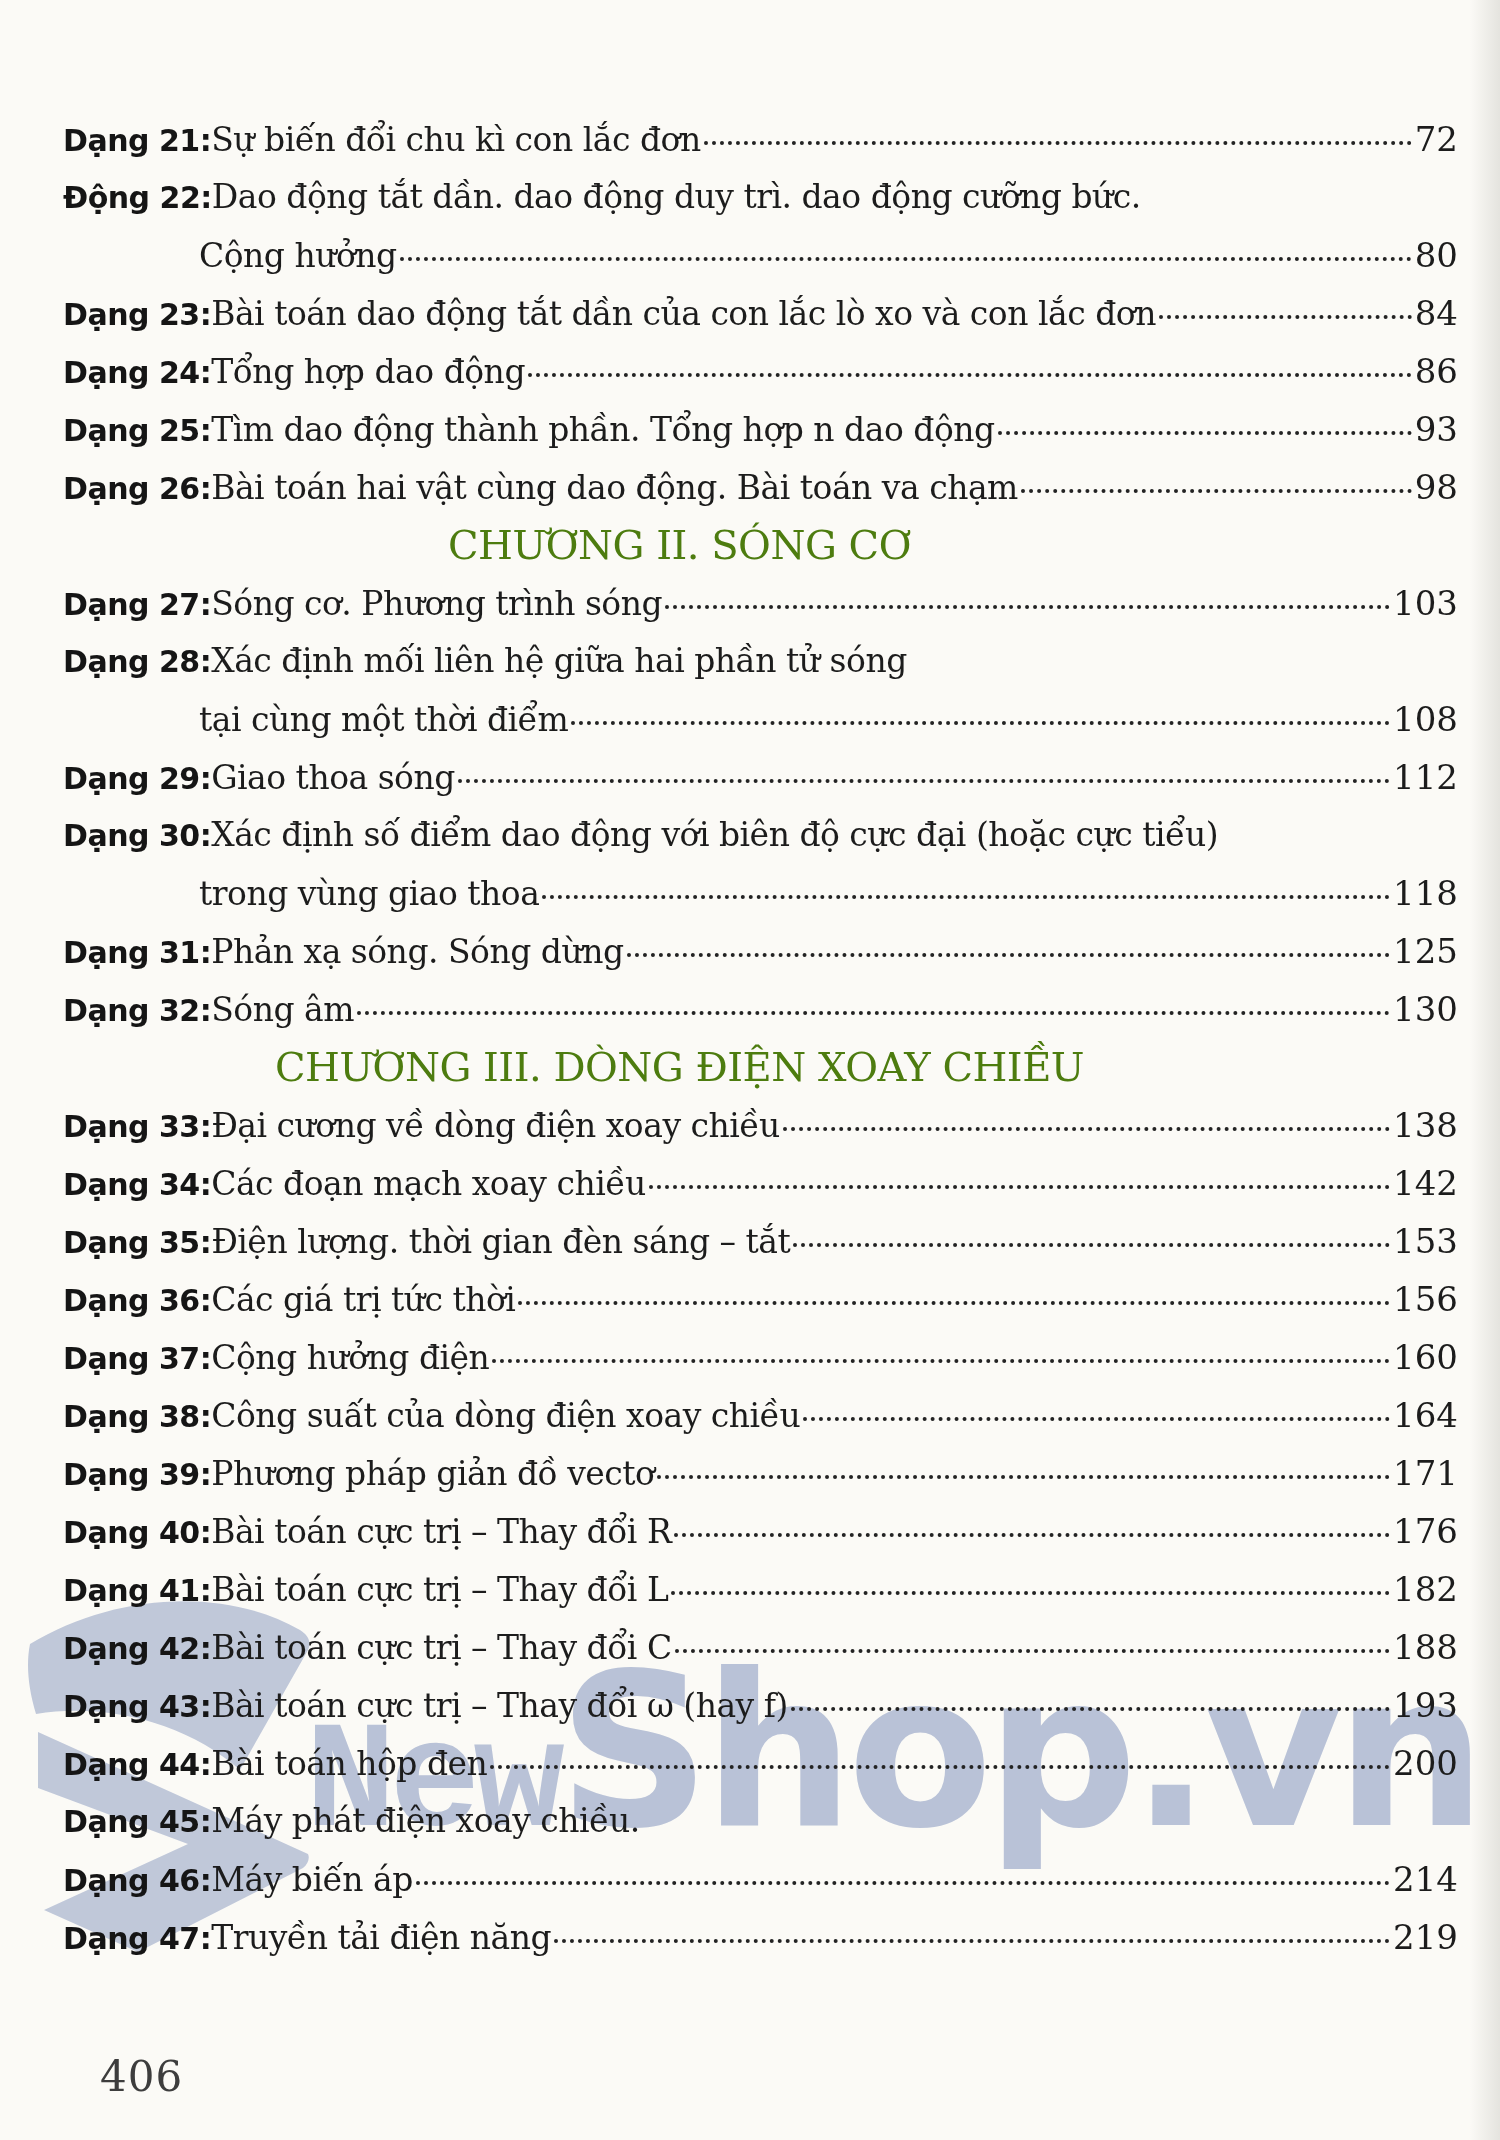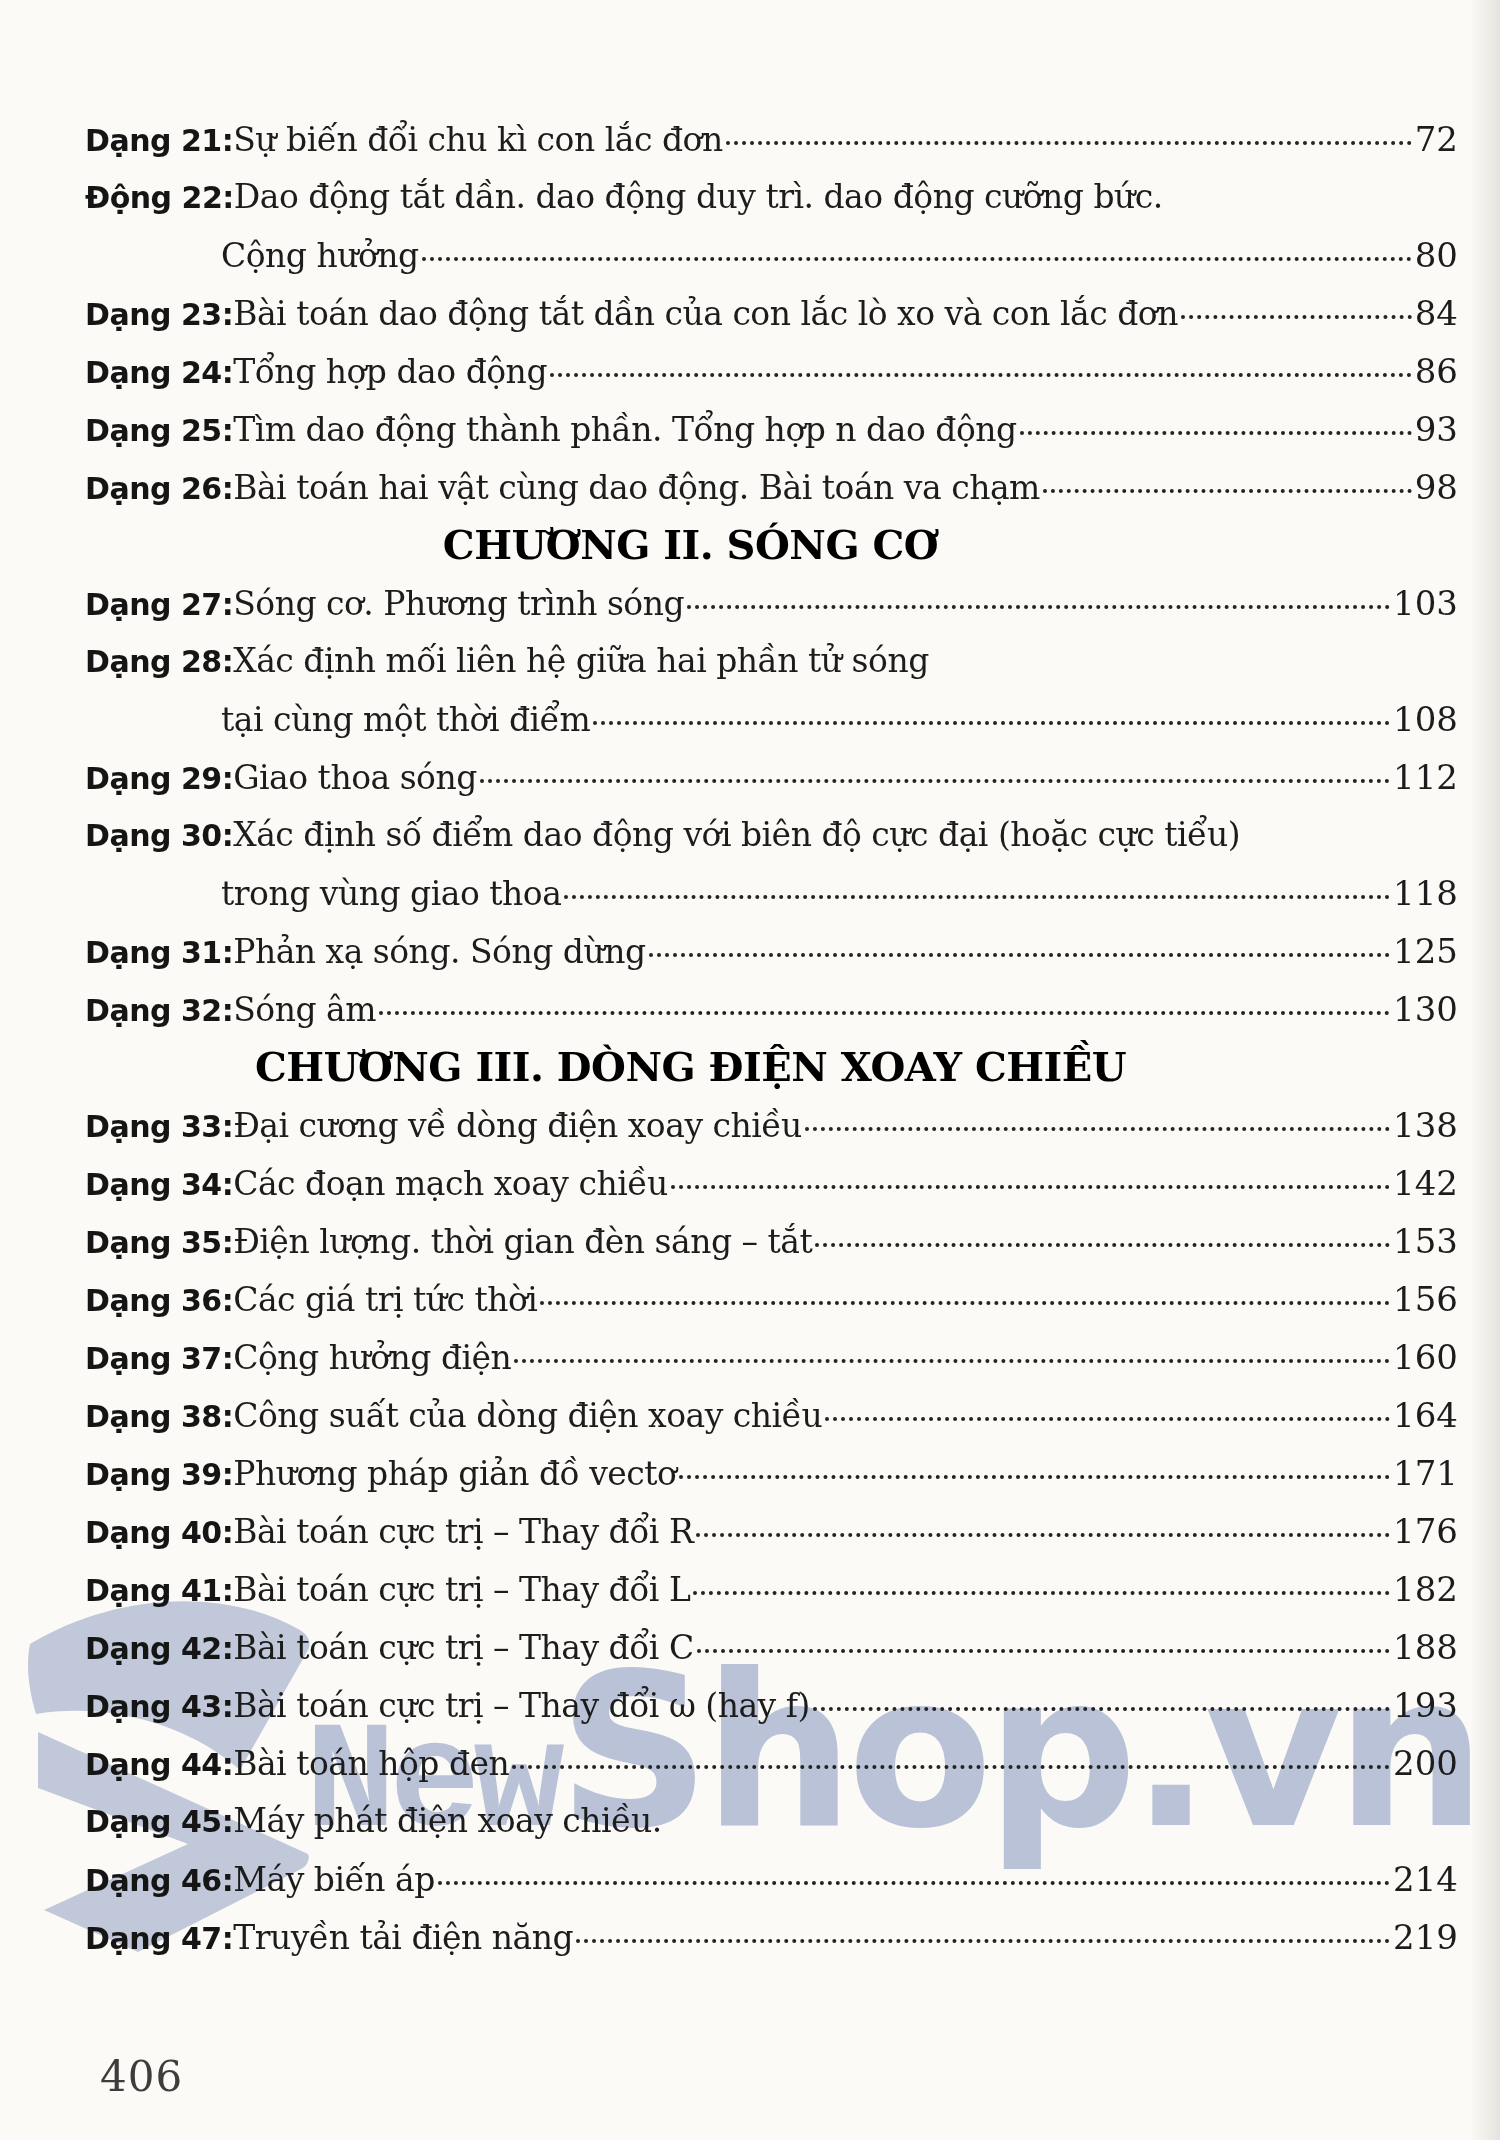"Dạng 21:" .toc { padding: 110px 42px 0 85px -> 110px 42px 0 63px }
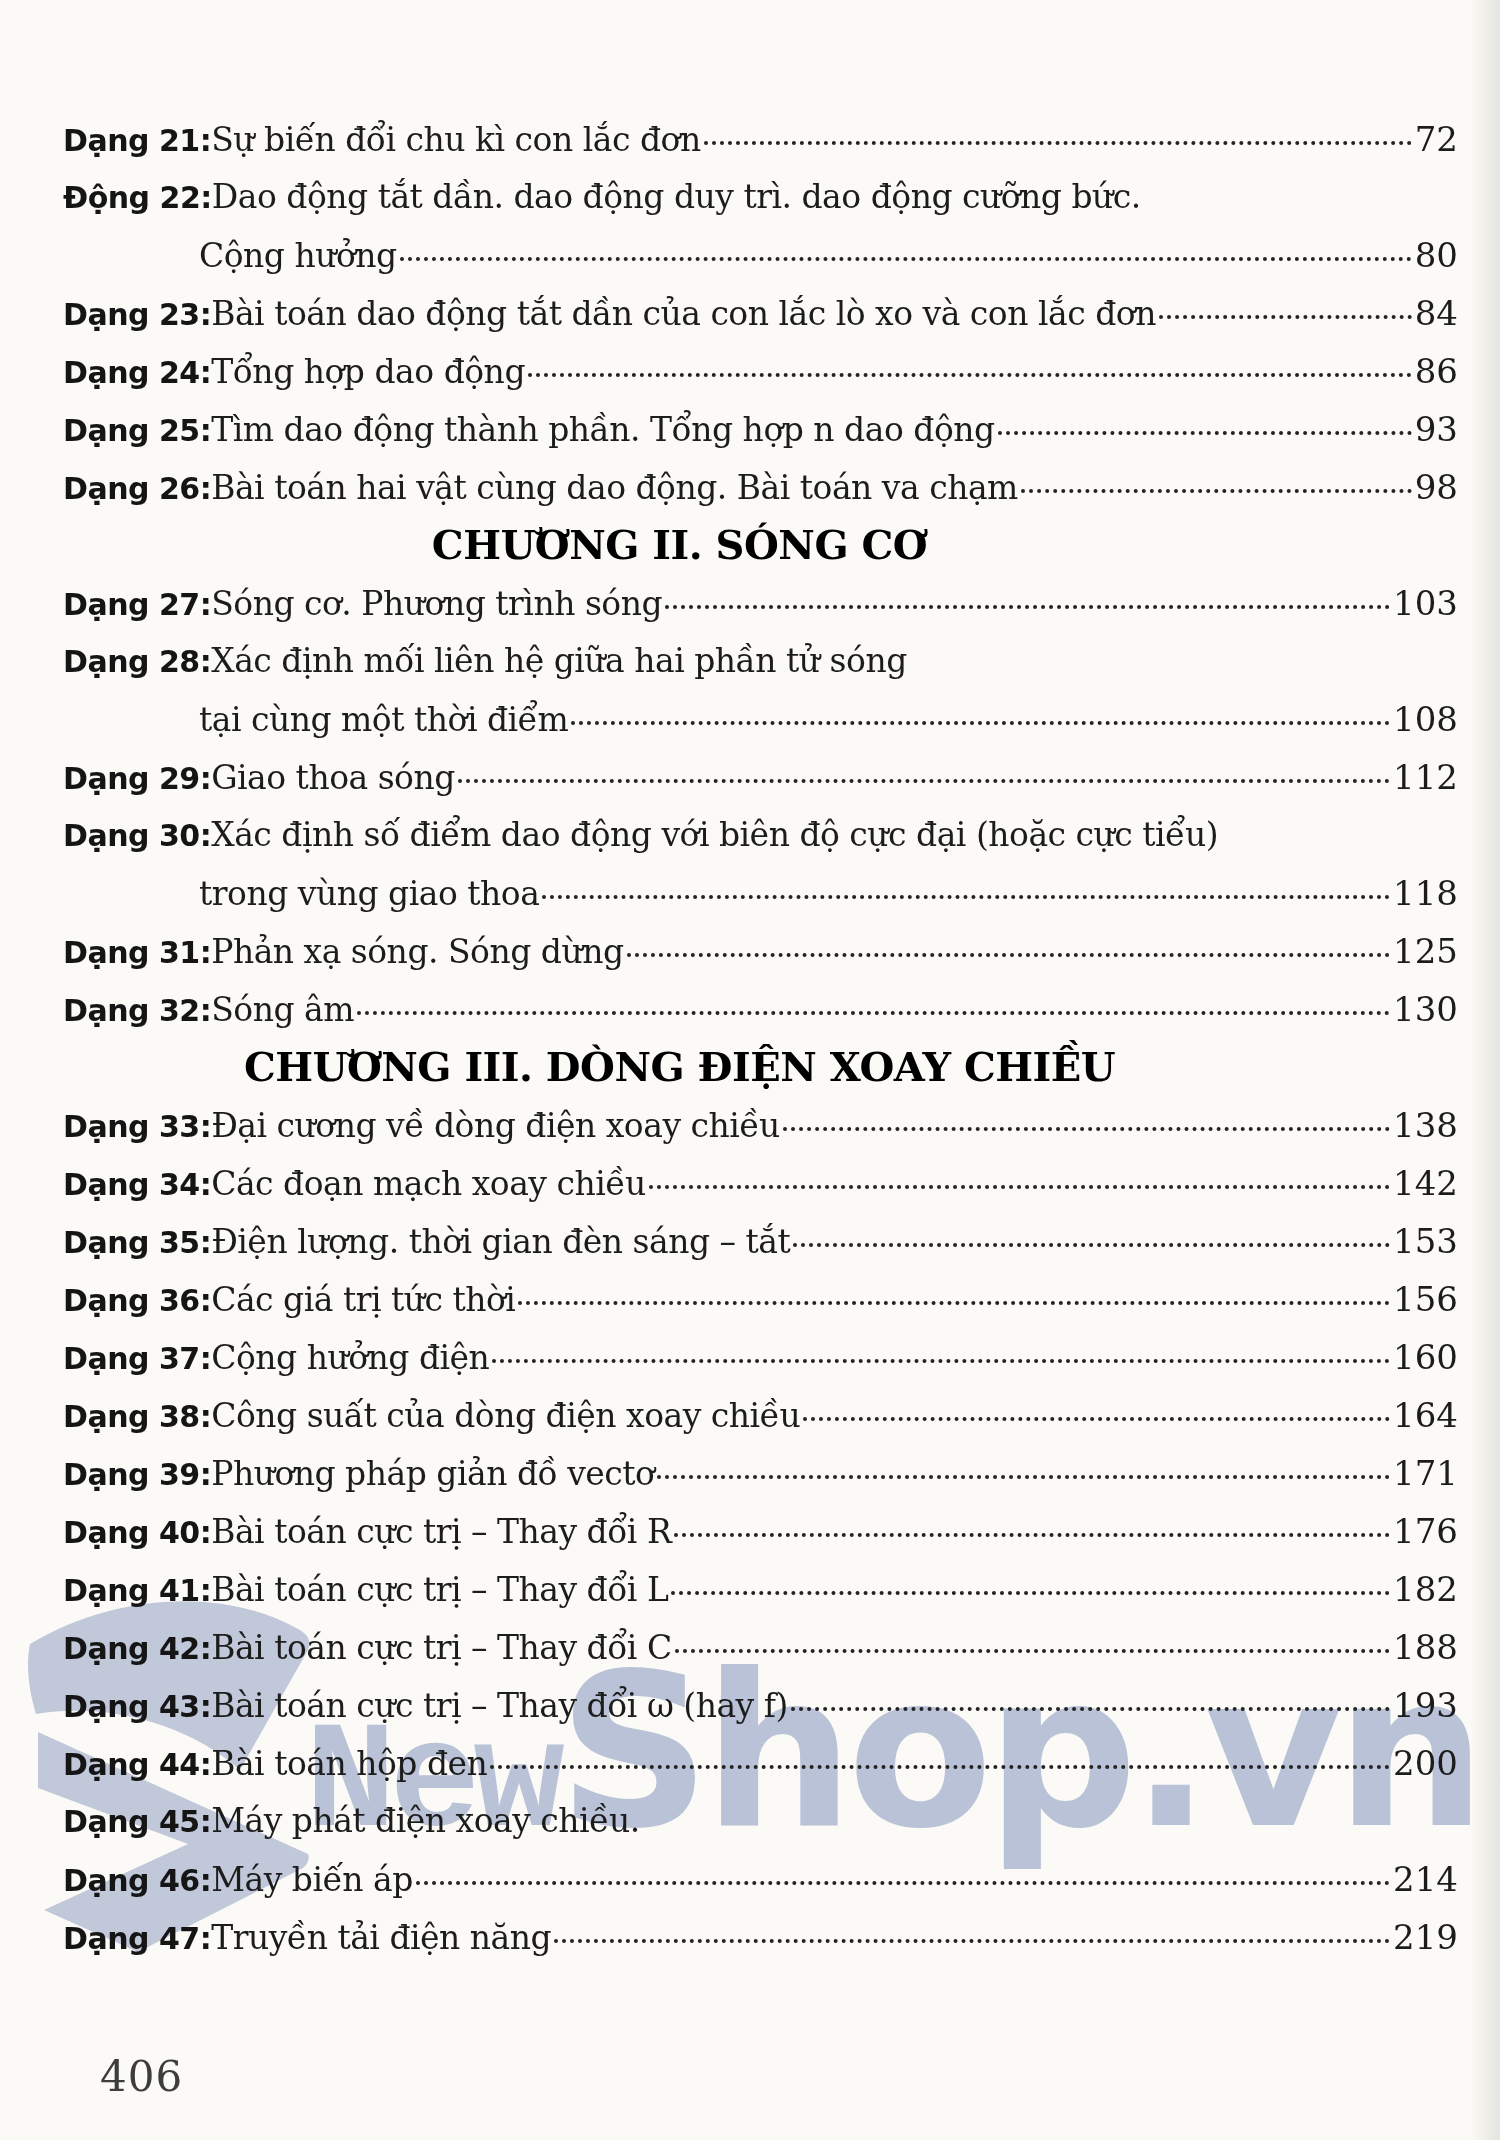"CHƯƠNG II. SÓNG CƠ" .row.chapter { color: #000000 -> #4d7c0f; font-weight: bold -> normal }
